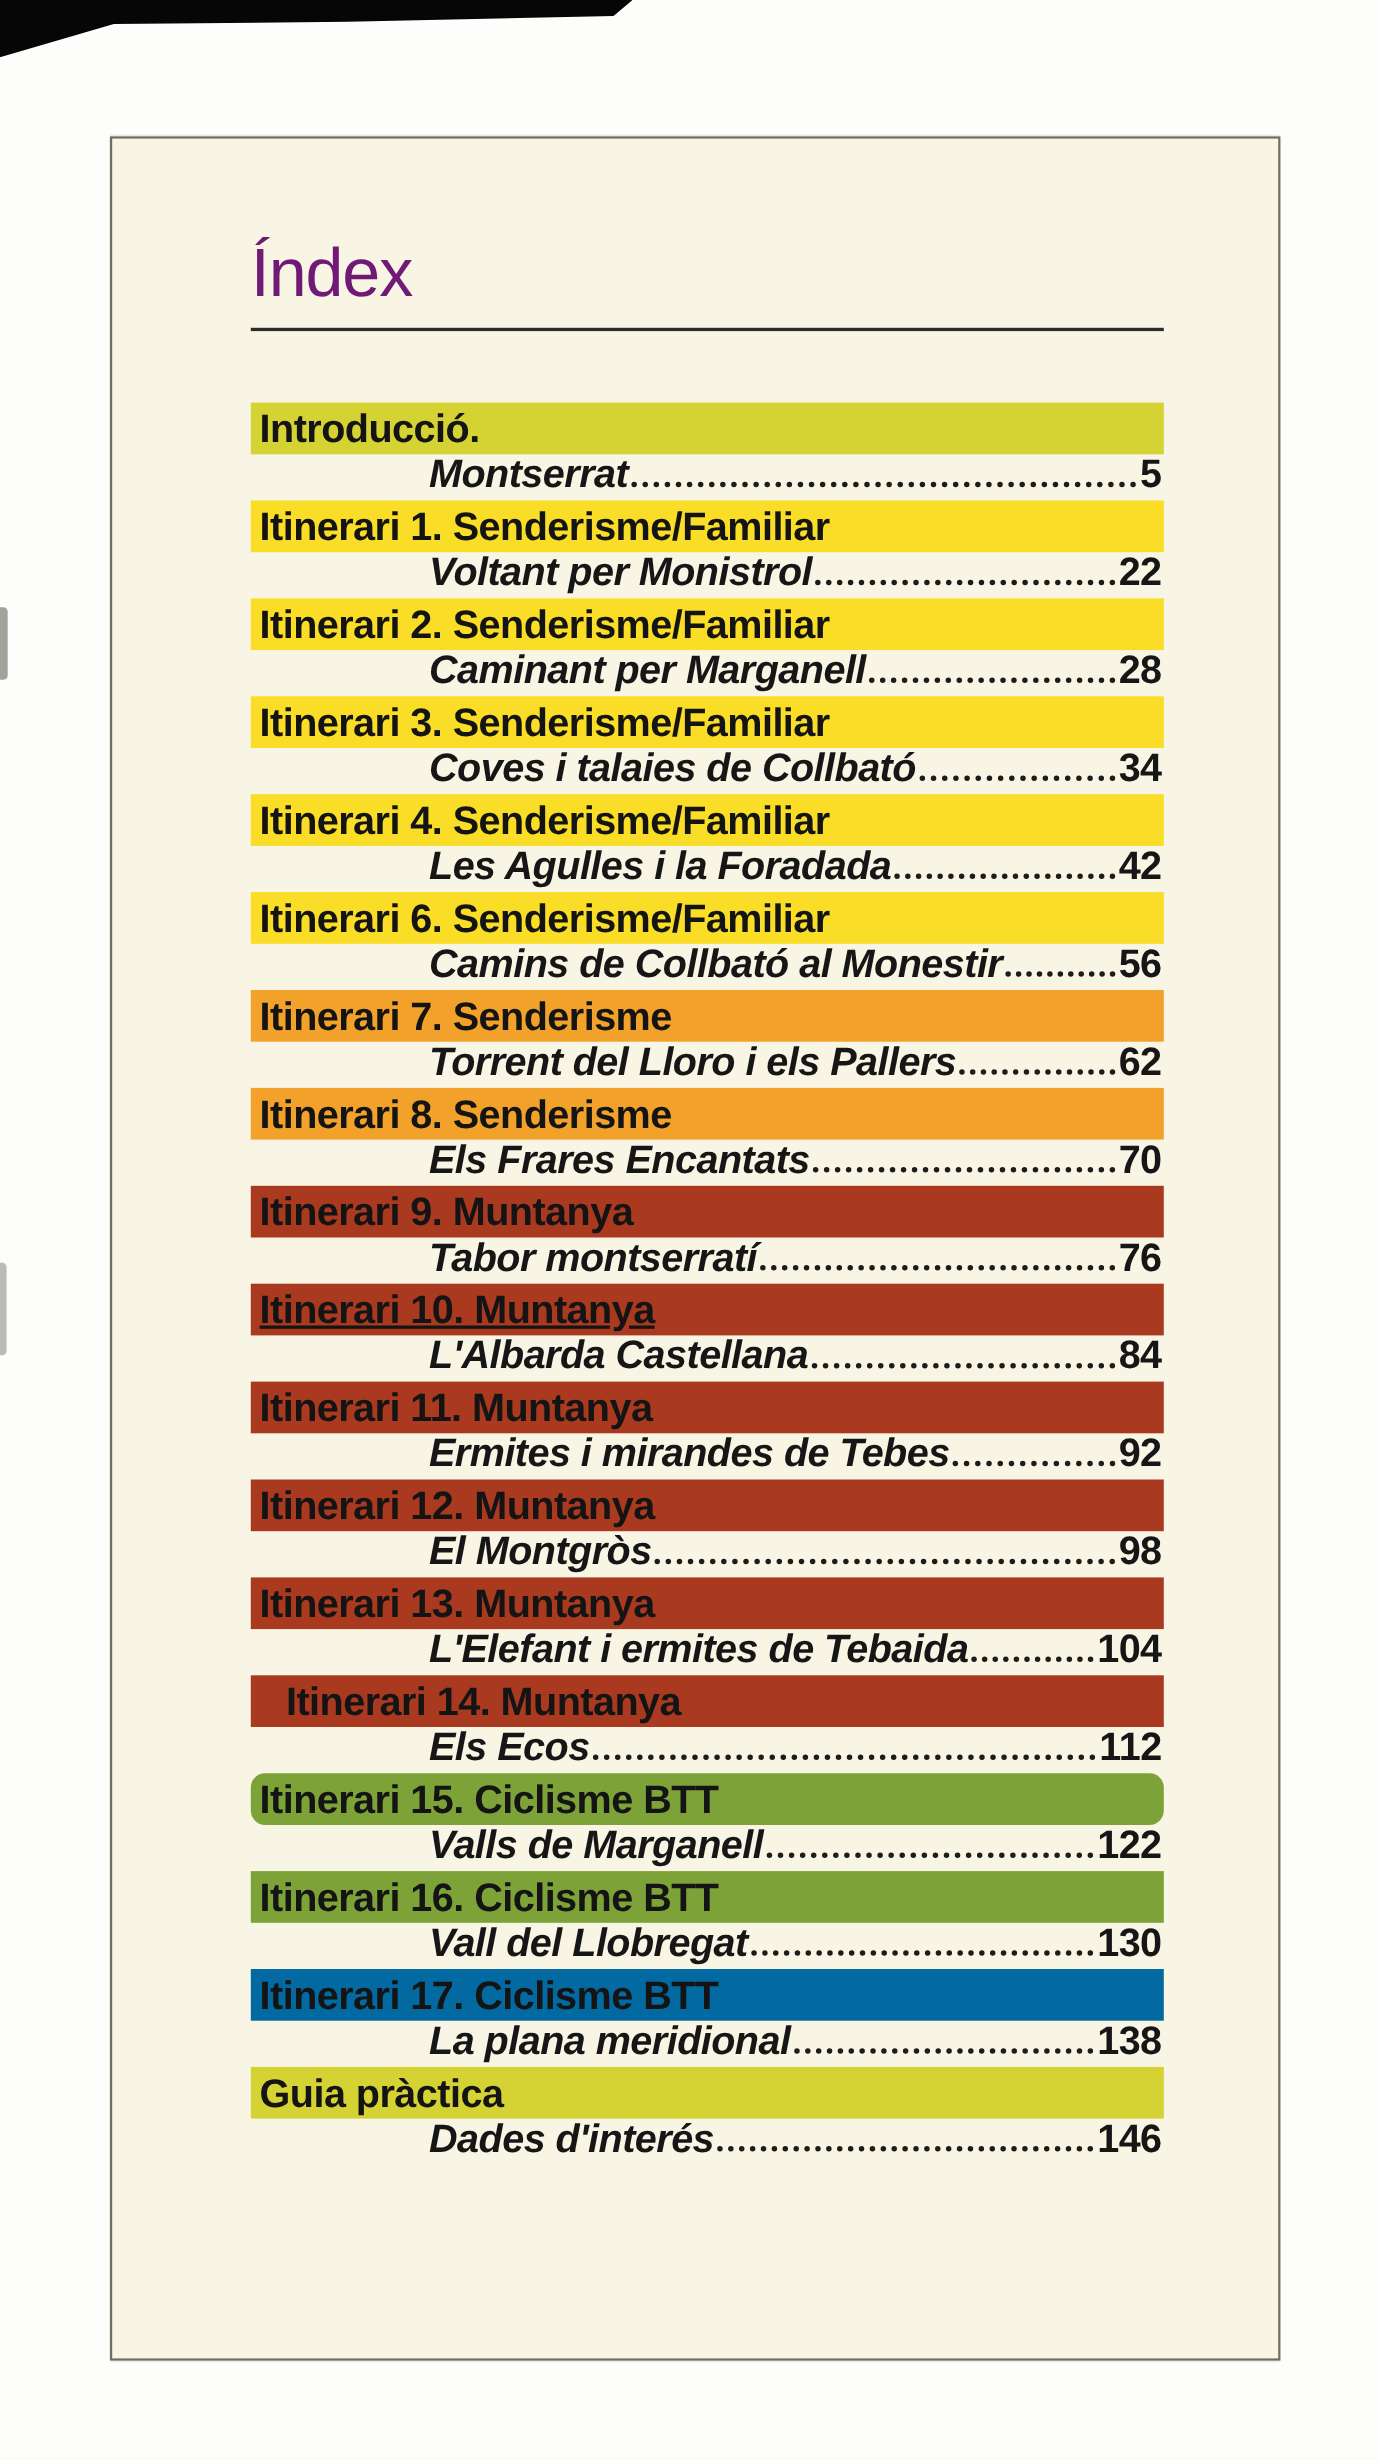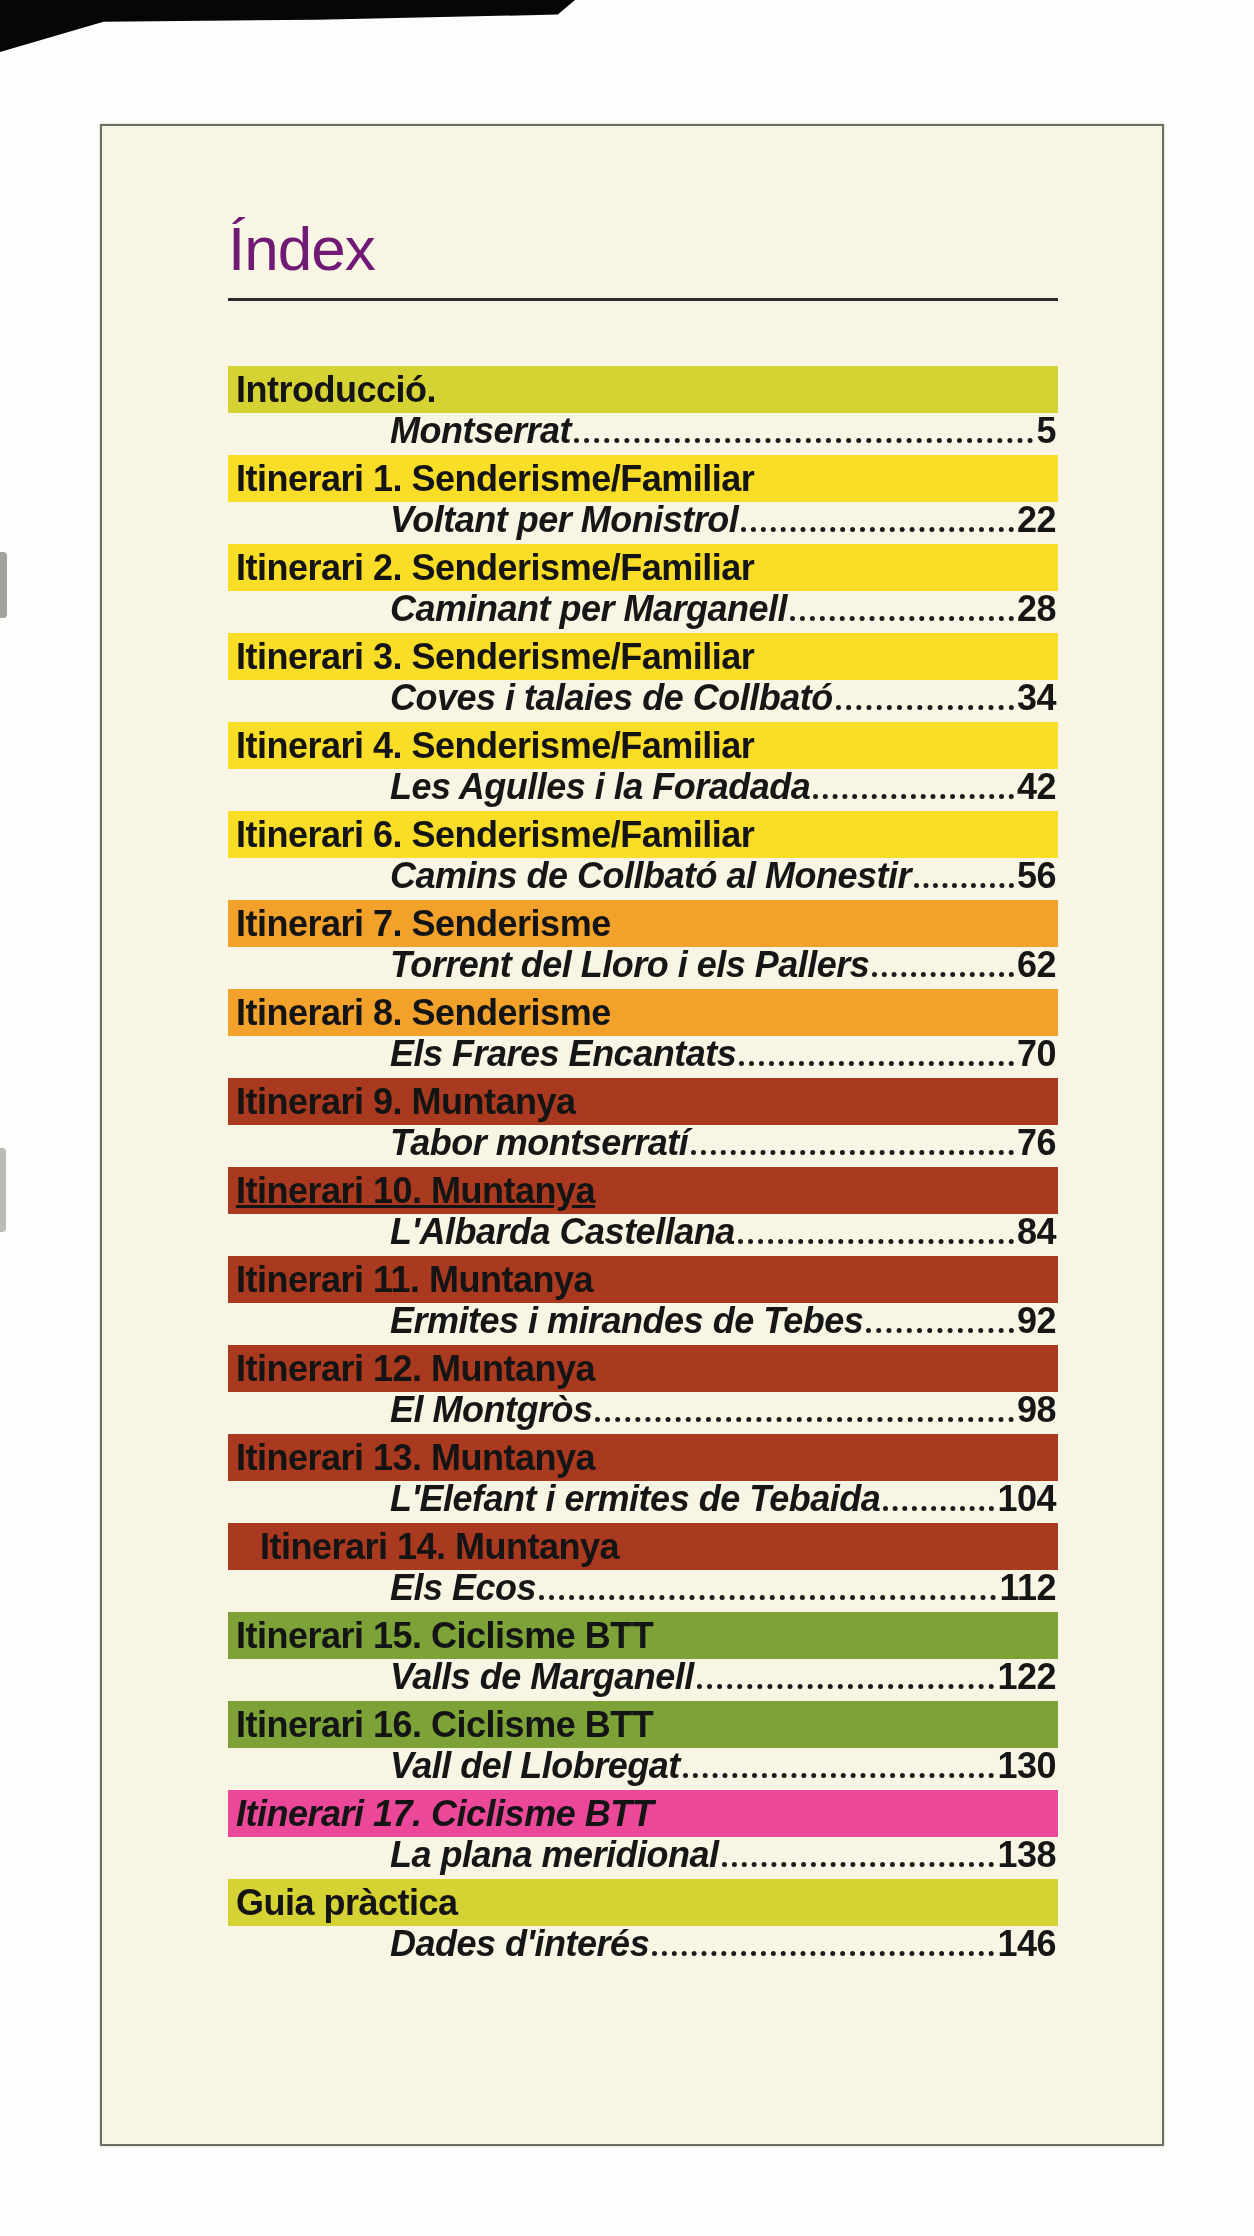"Itinerari 15. Ciclisme BTT" div.bar { border-radius: none -> 13px }
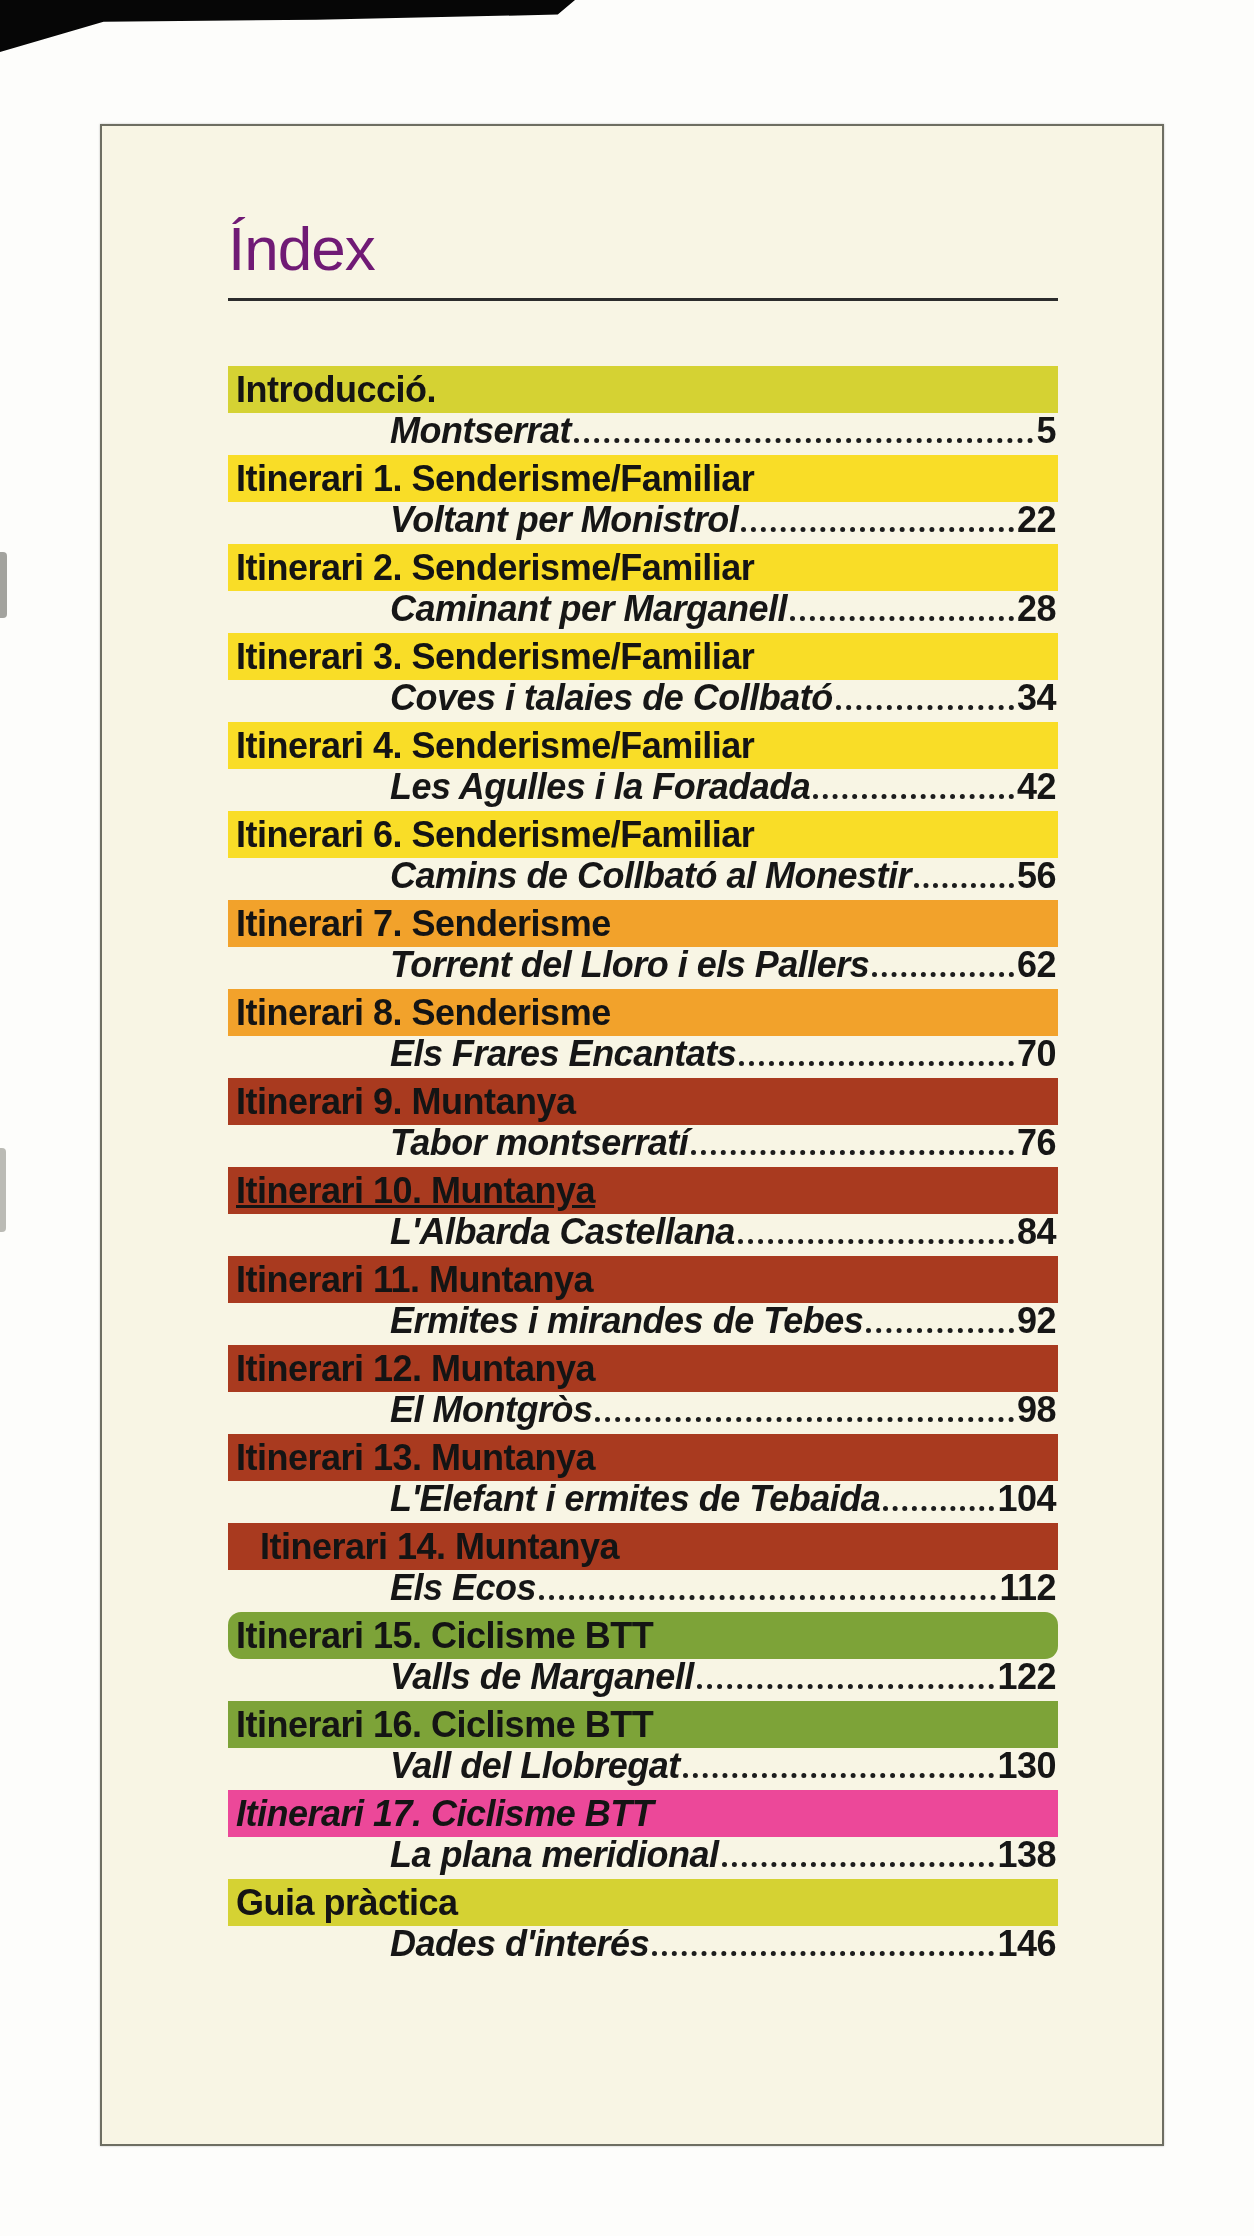"Itinerari 17. Ciclisme BTT" div.bar { background: #ec4899 -> #0369a1; font-style: italic -> none }
